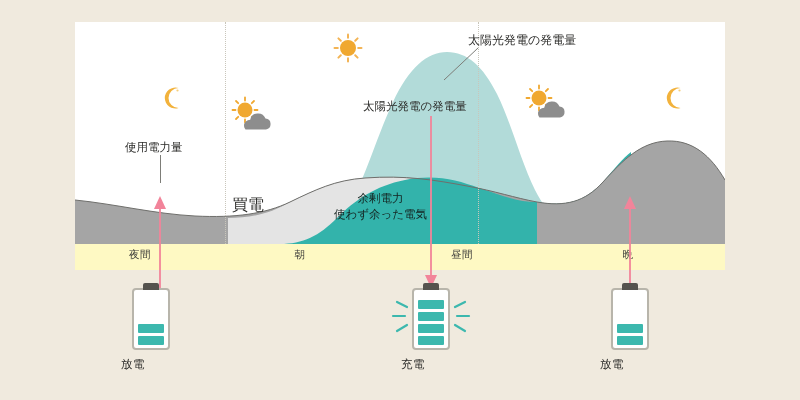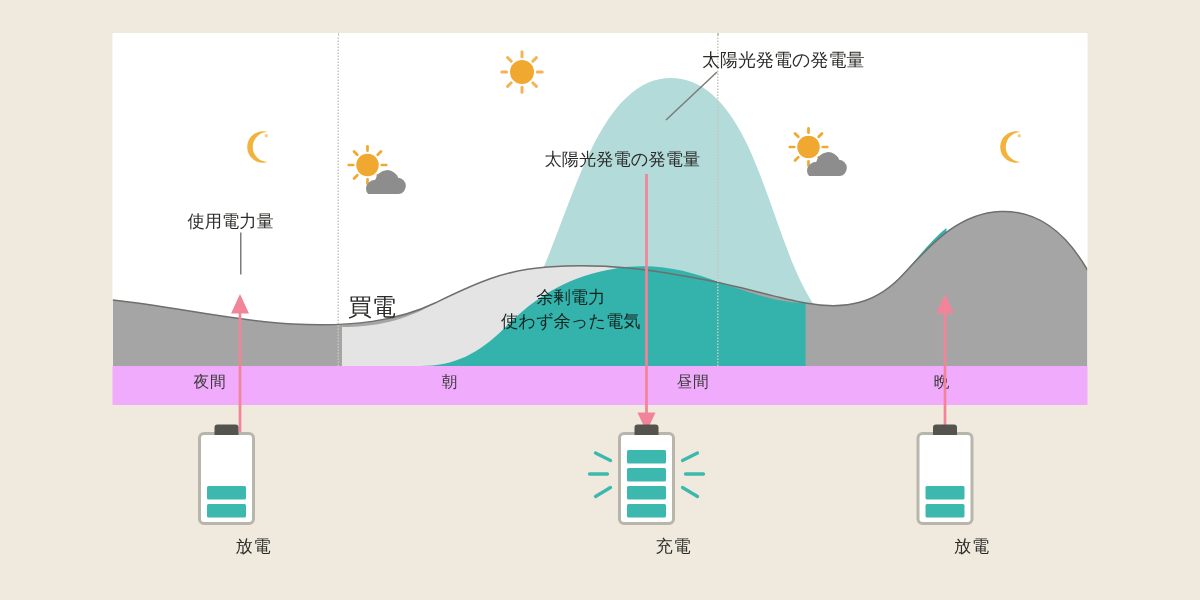"夜間" .axis-strip { background: #f0abfc -> #fef9c3 }
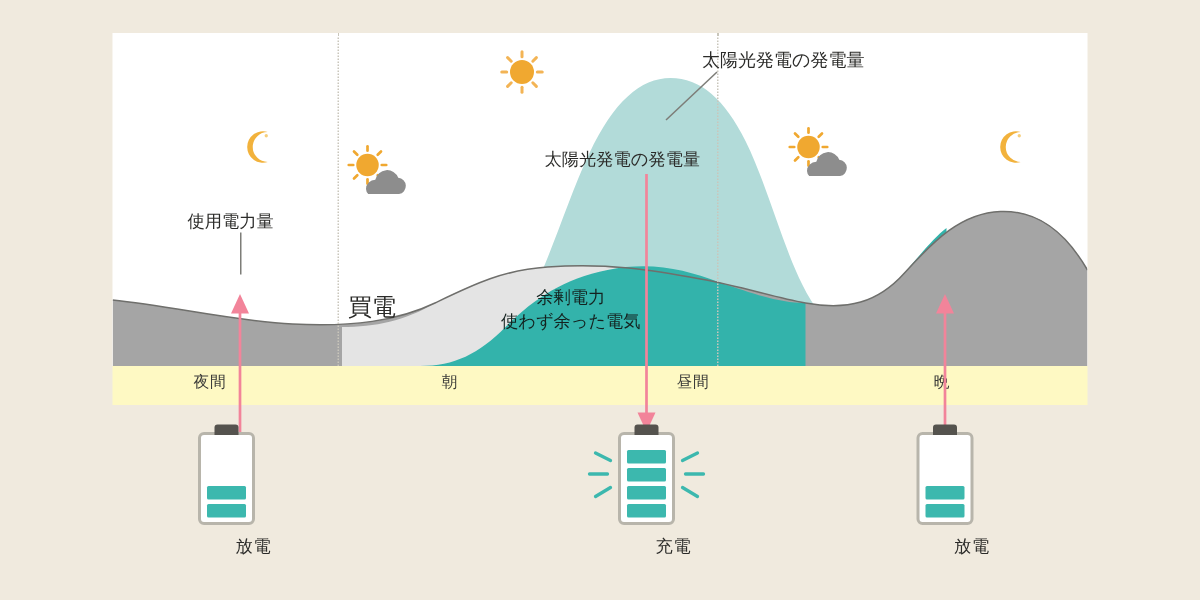"放電" .battery-group { text-align: right -> left }
